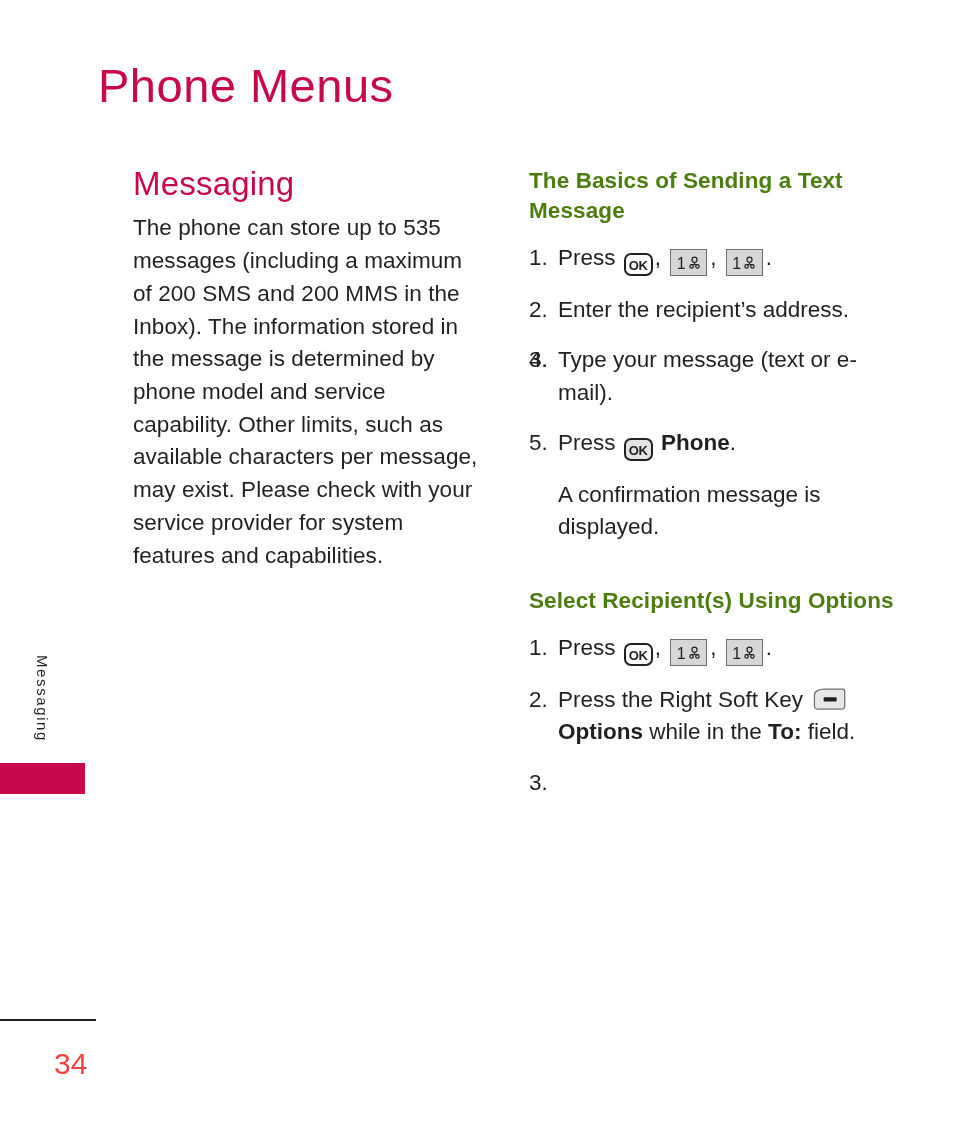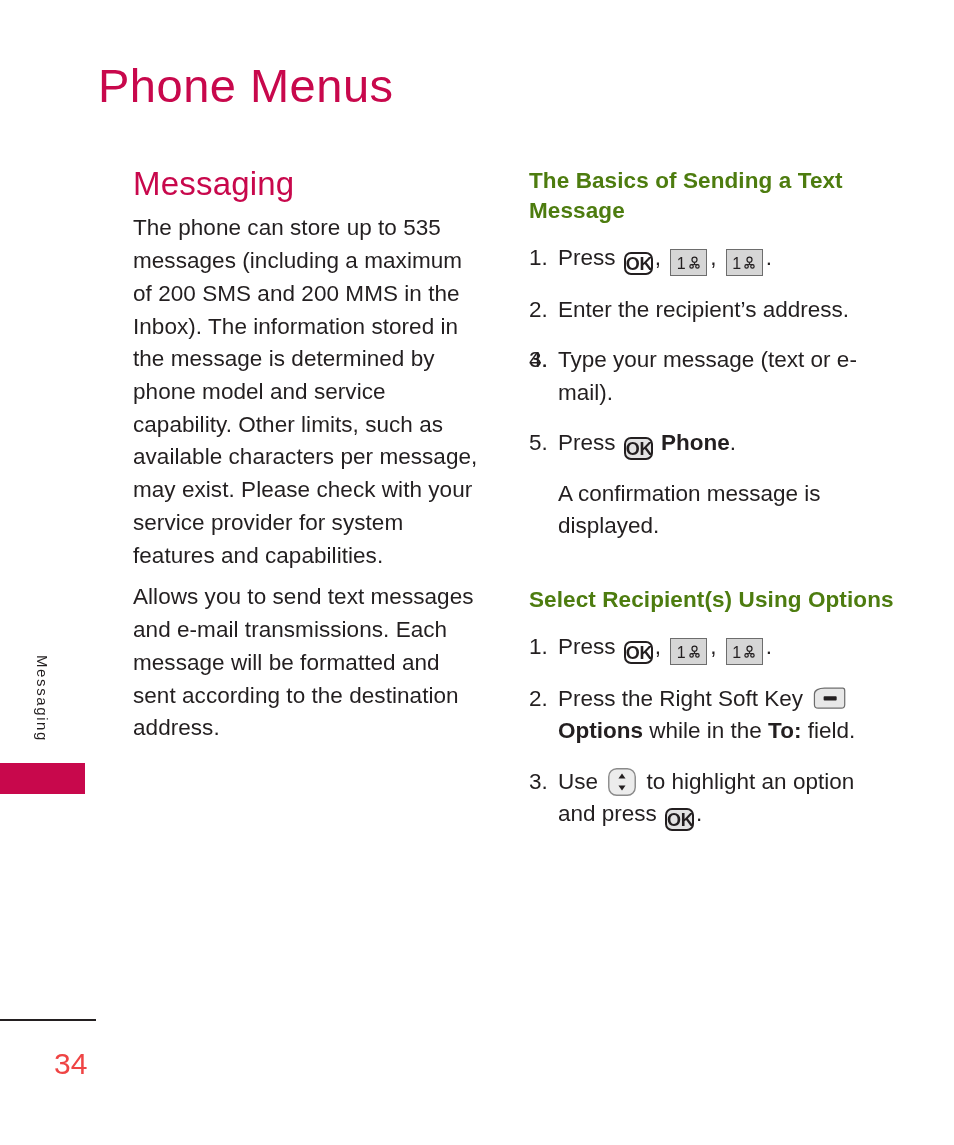"OK" .key-ok { font-size: 18px -> 13px; text-align: left -> center }
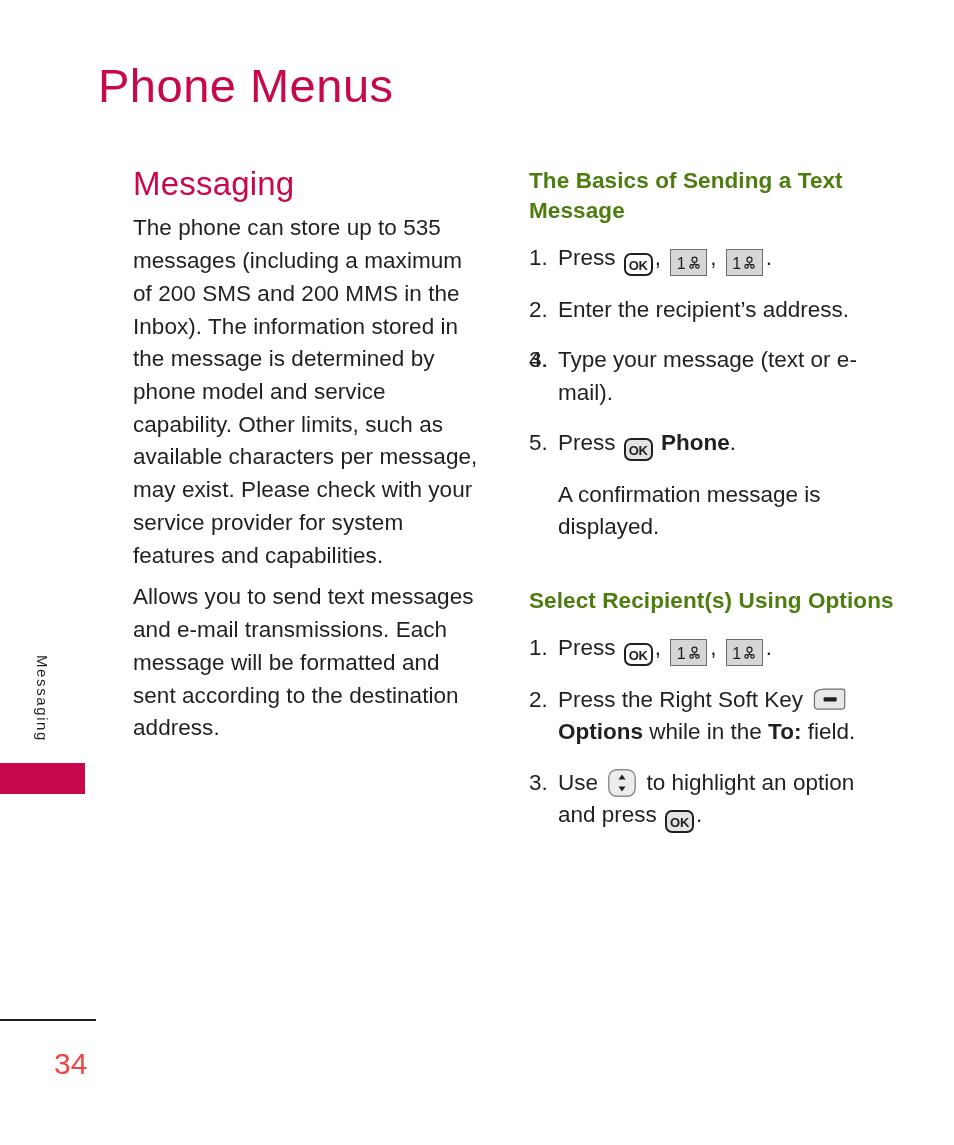"Allows you to send text" p.body-text { html: <p>Allows you to send text messages and e-mail transmissions. Each message will be formatted and sent according to the destination address.</p> -> none }
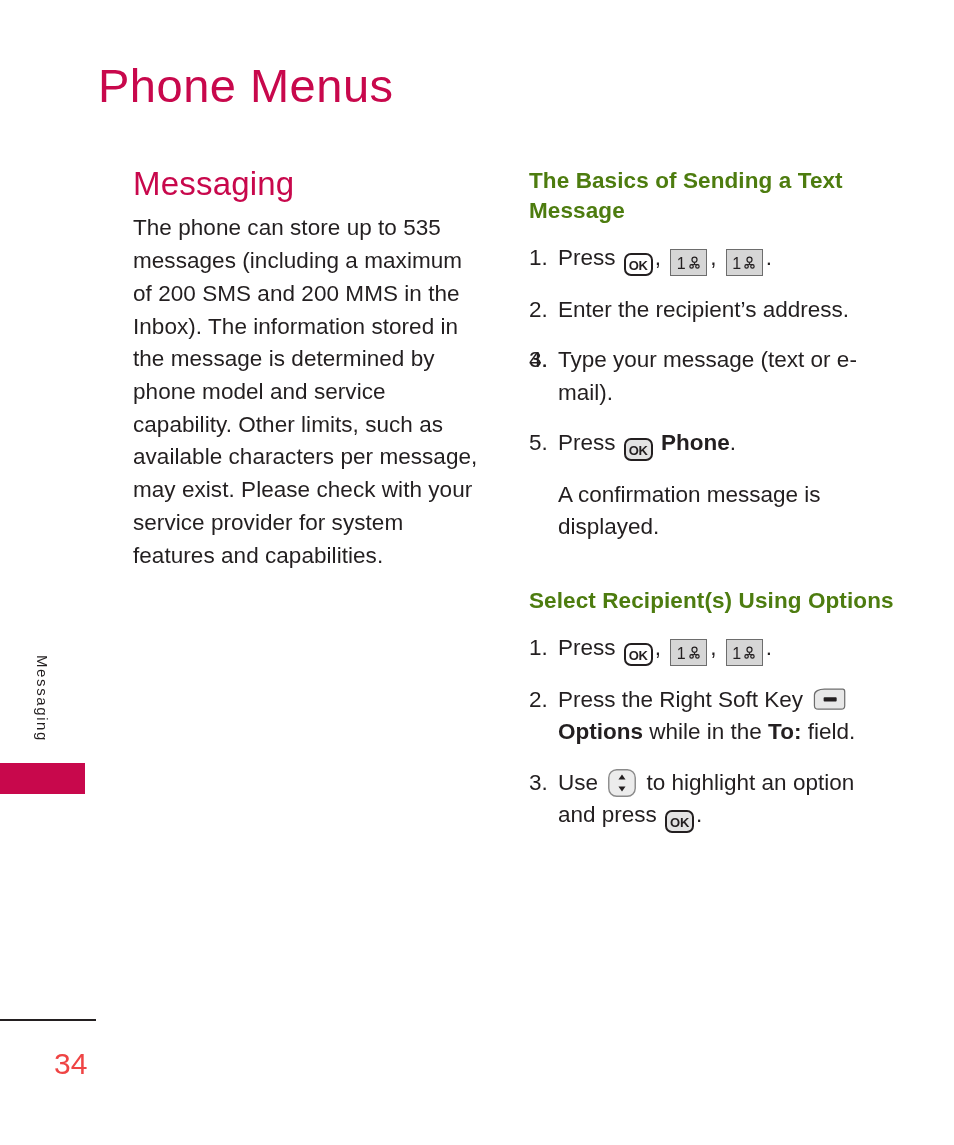"Use to highlight an option" span { html: <span>Use <span><svg> <rect></rect> <polygon></polygon> <polygon></polygon> </svg></span> to highlight an option and press <span>OK</span>.</span> -> none }
